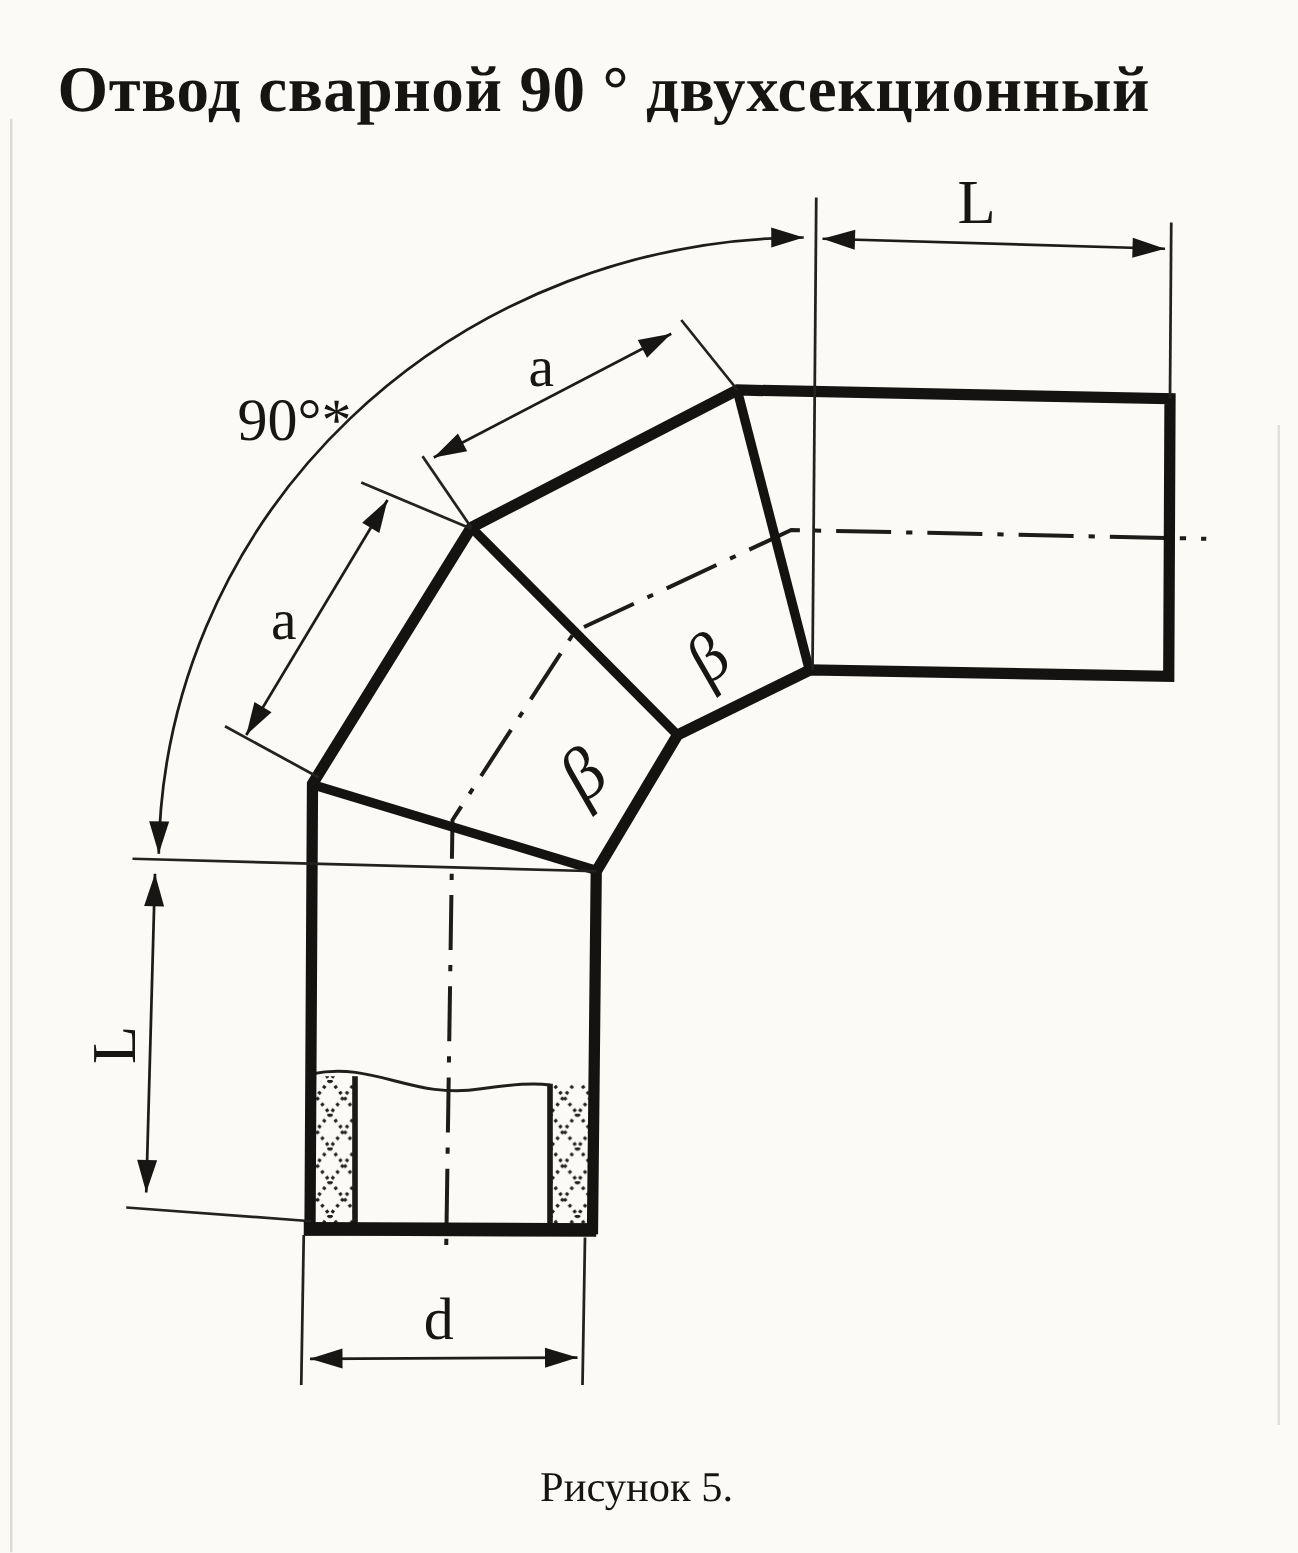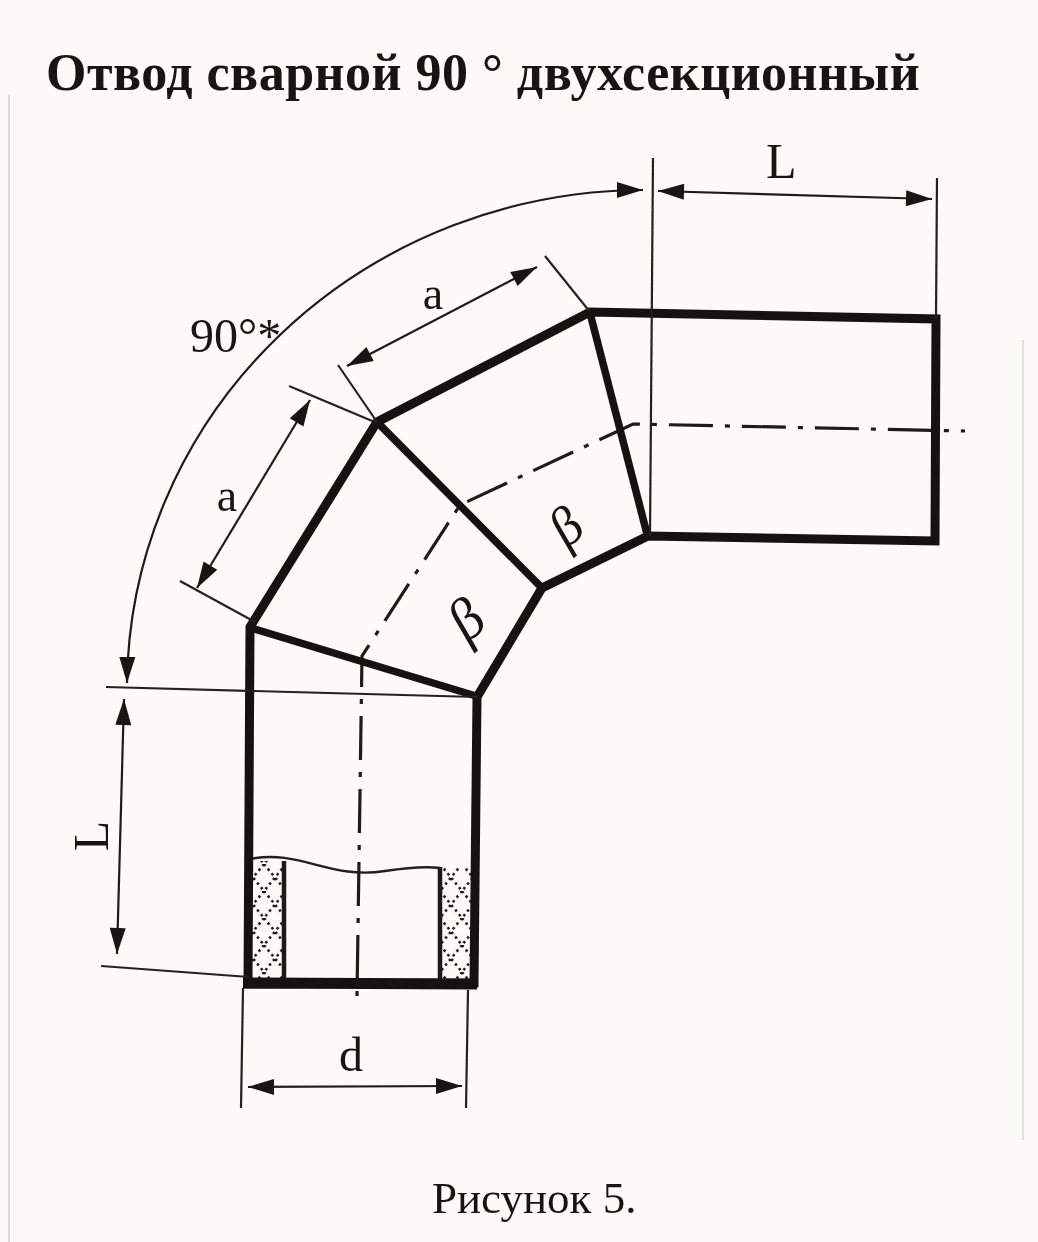"Рисунок 5." .caption { font-size: 45px -> 34px }
